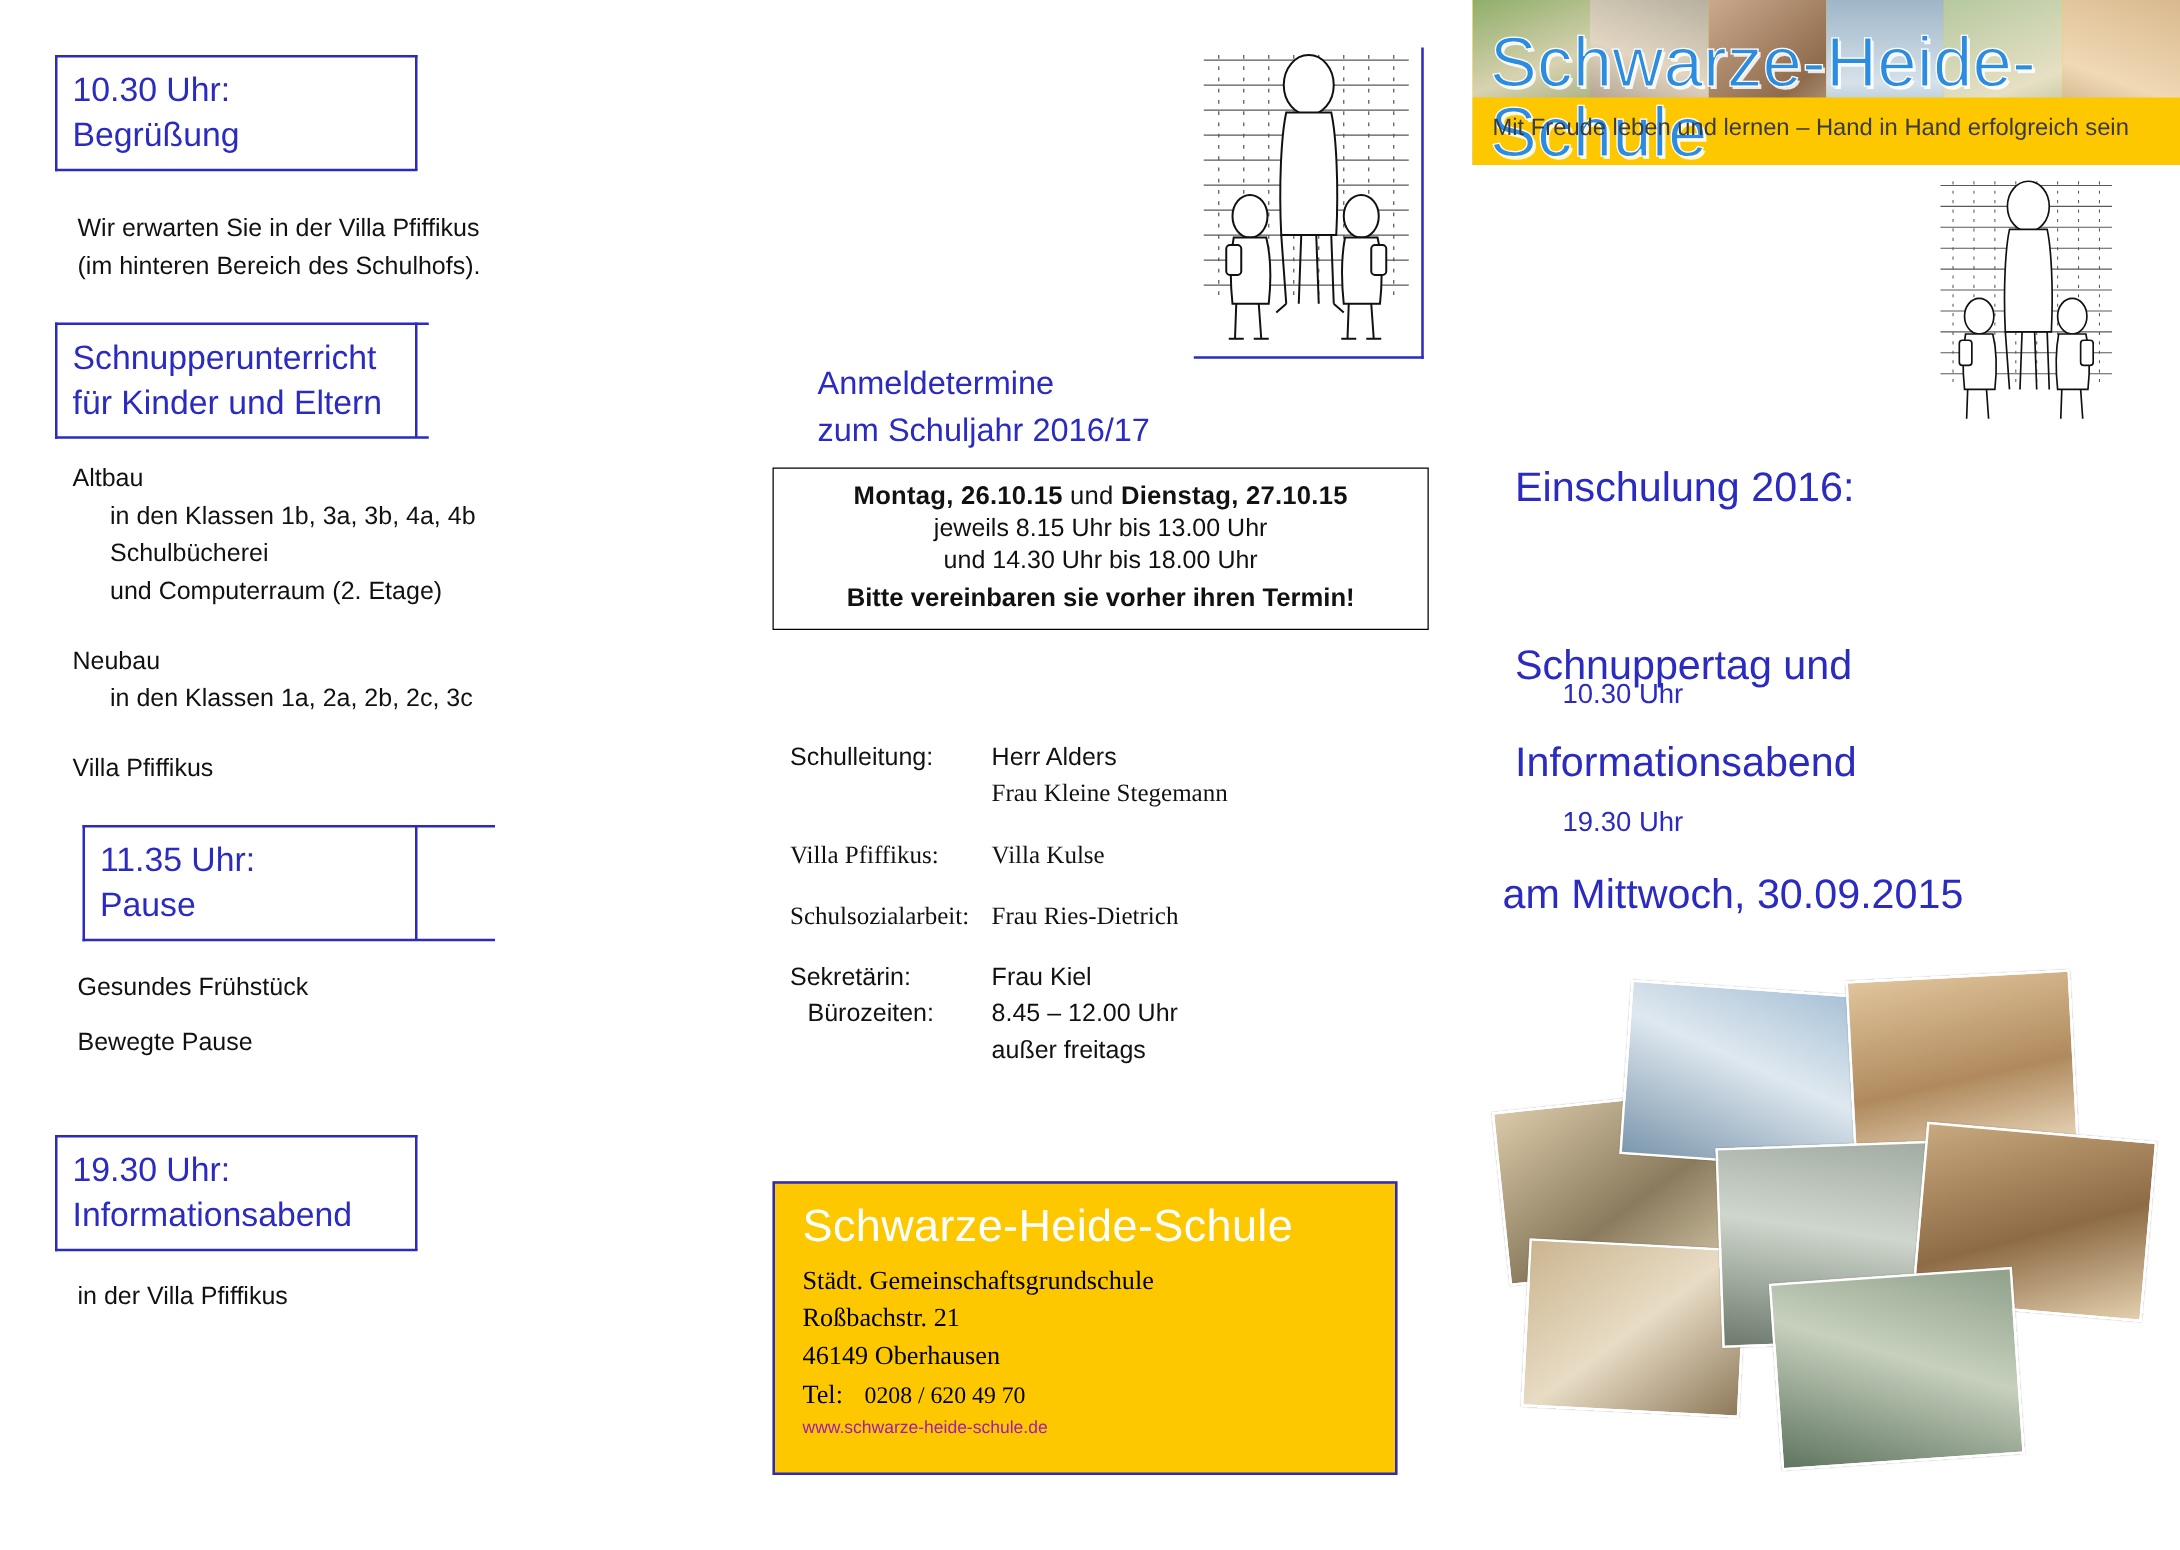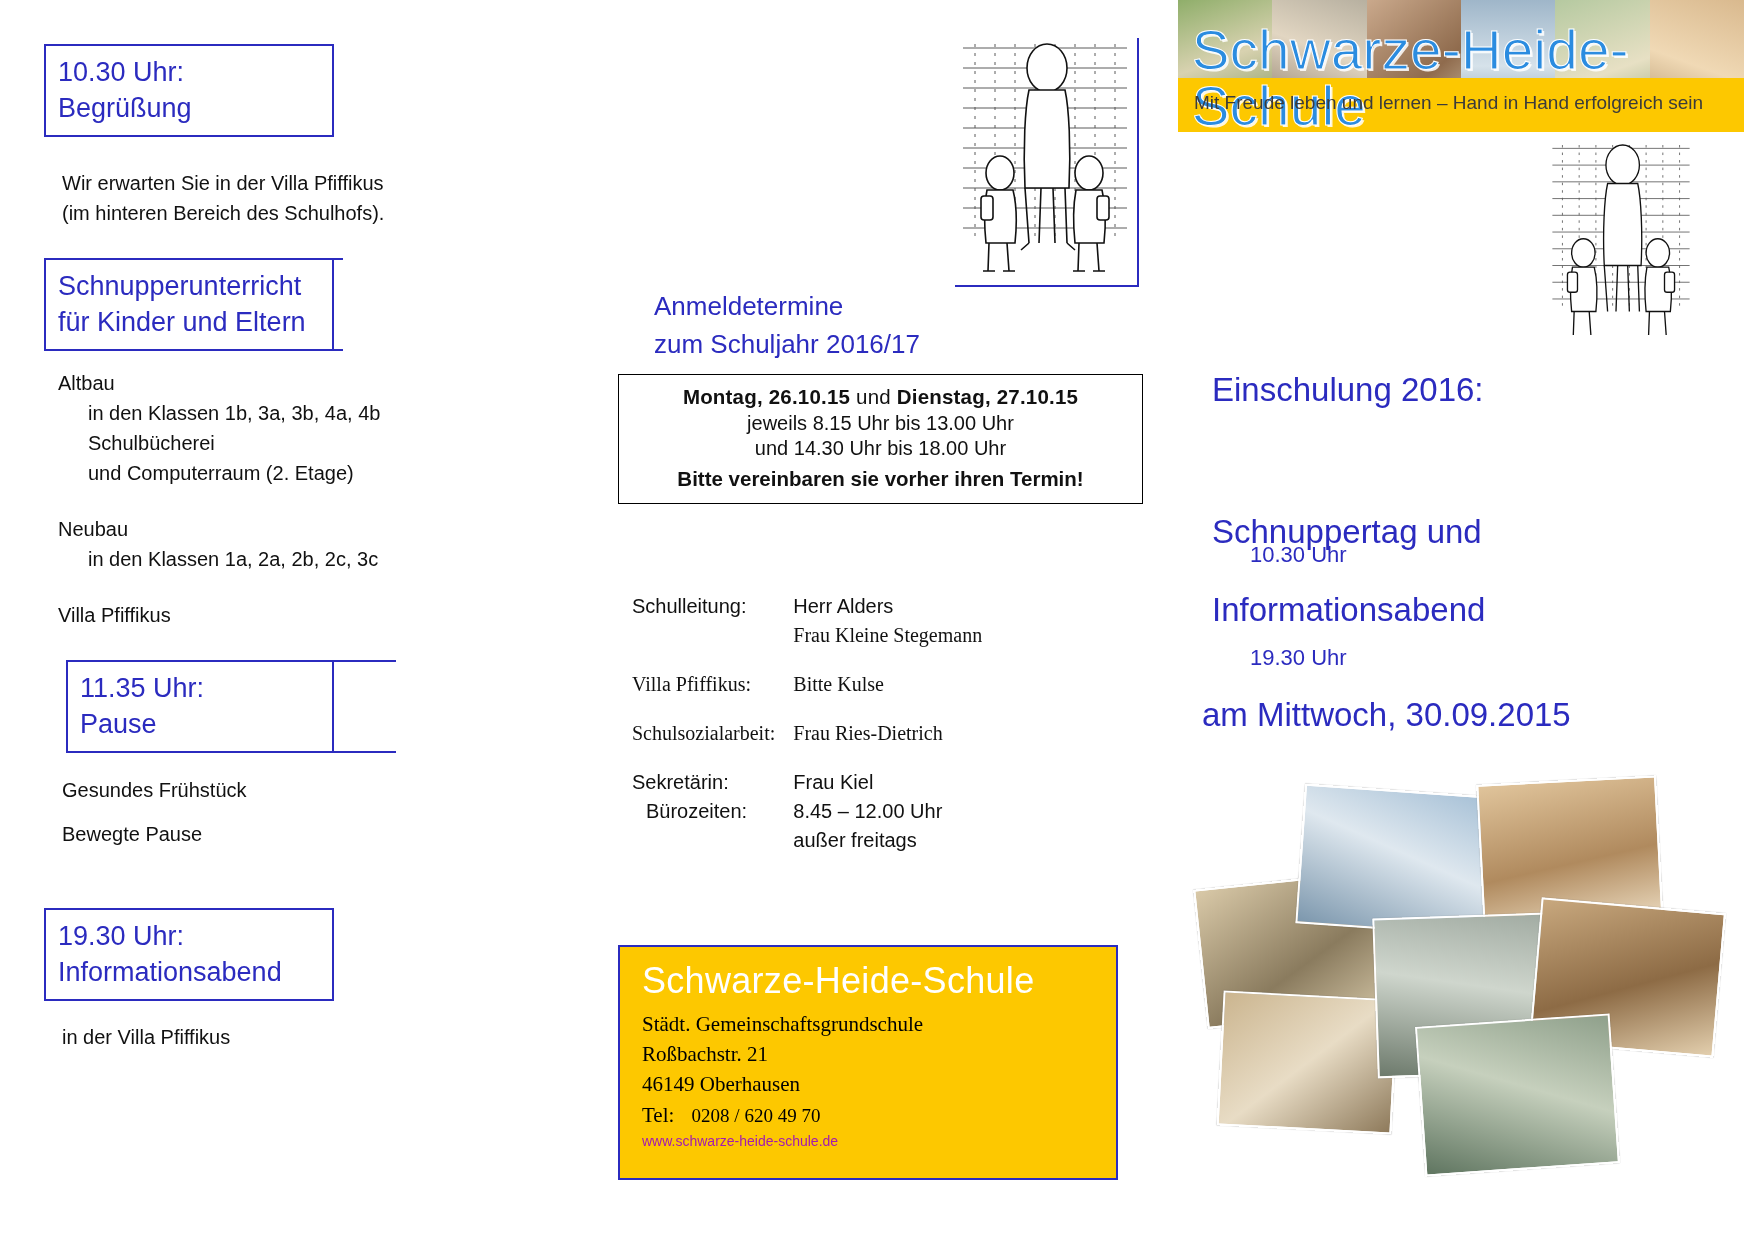"Bitte Kulse" td.v { text: Bitte -> Villa }
